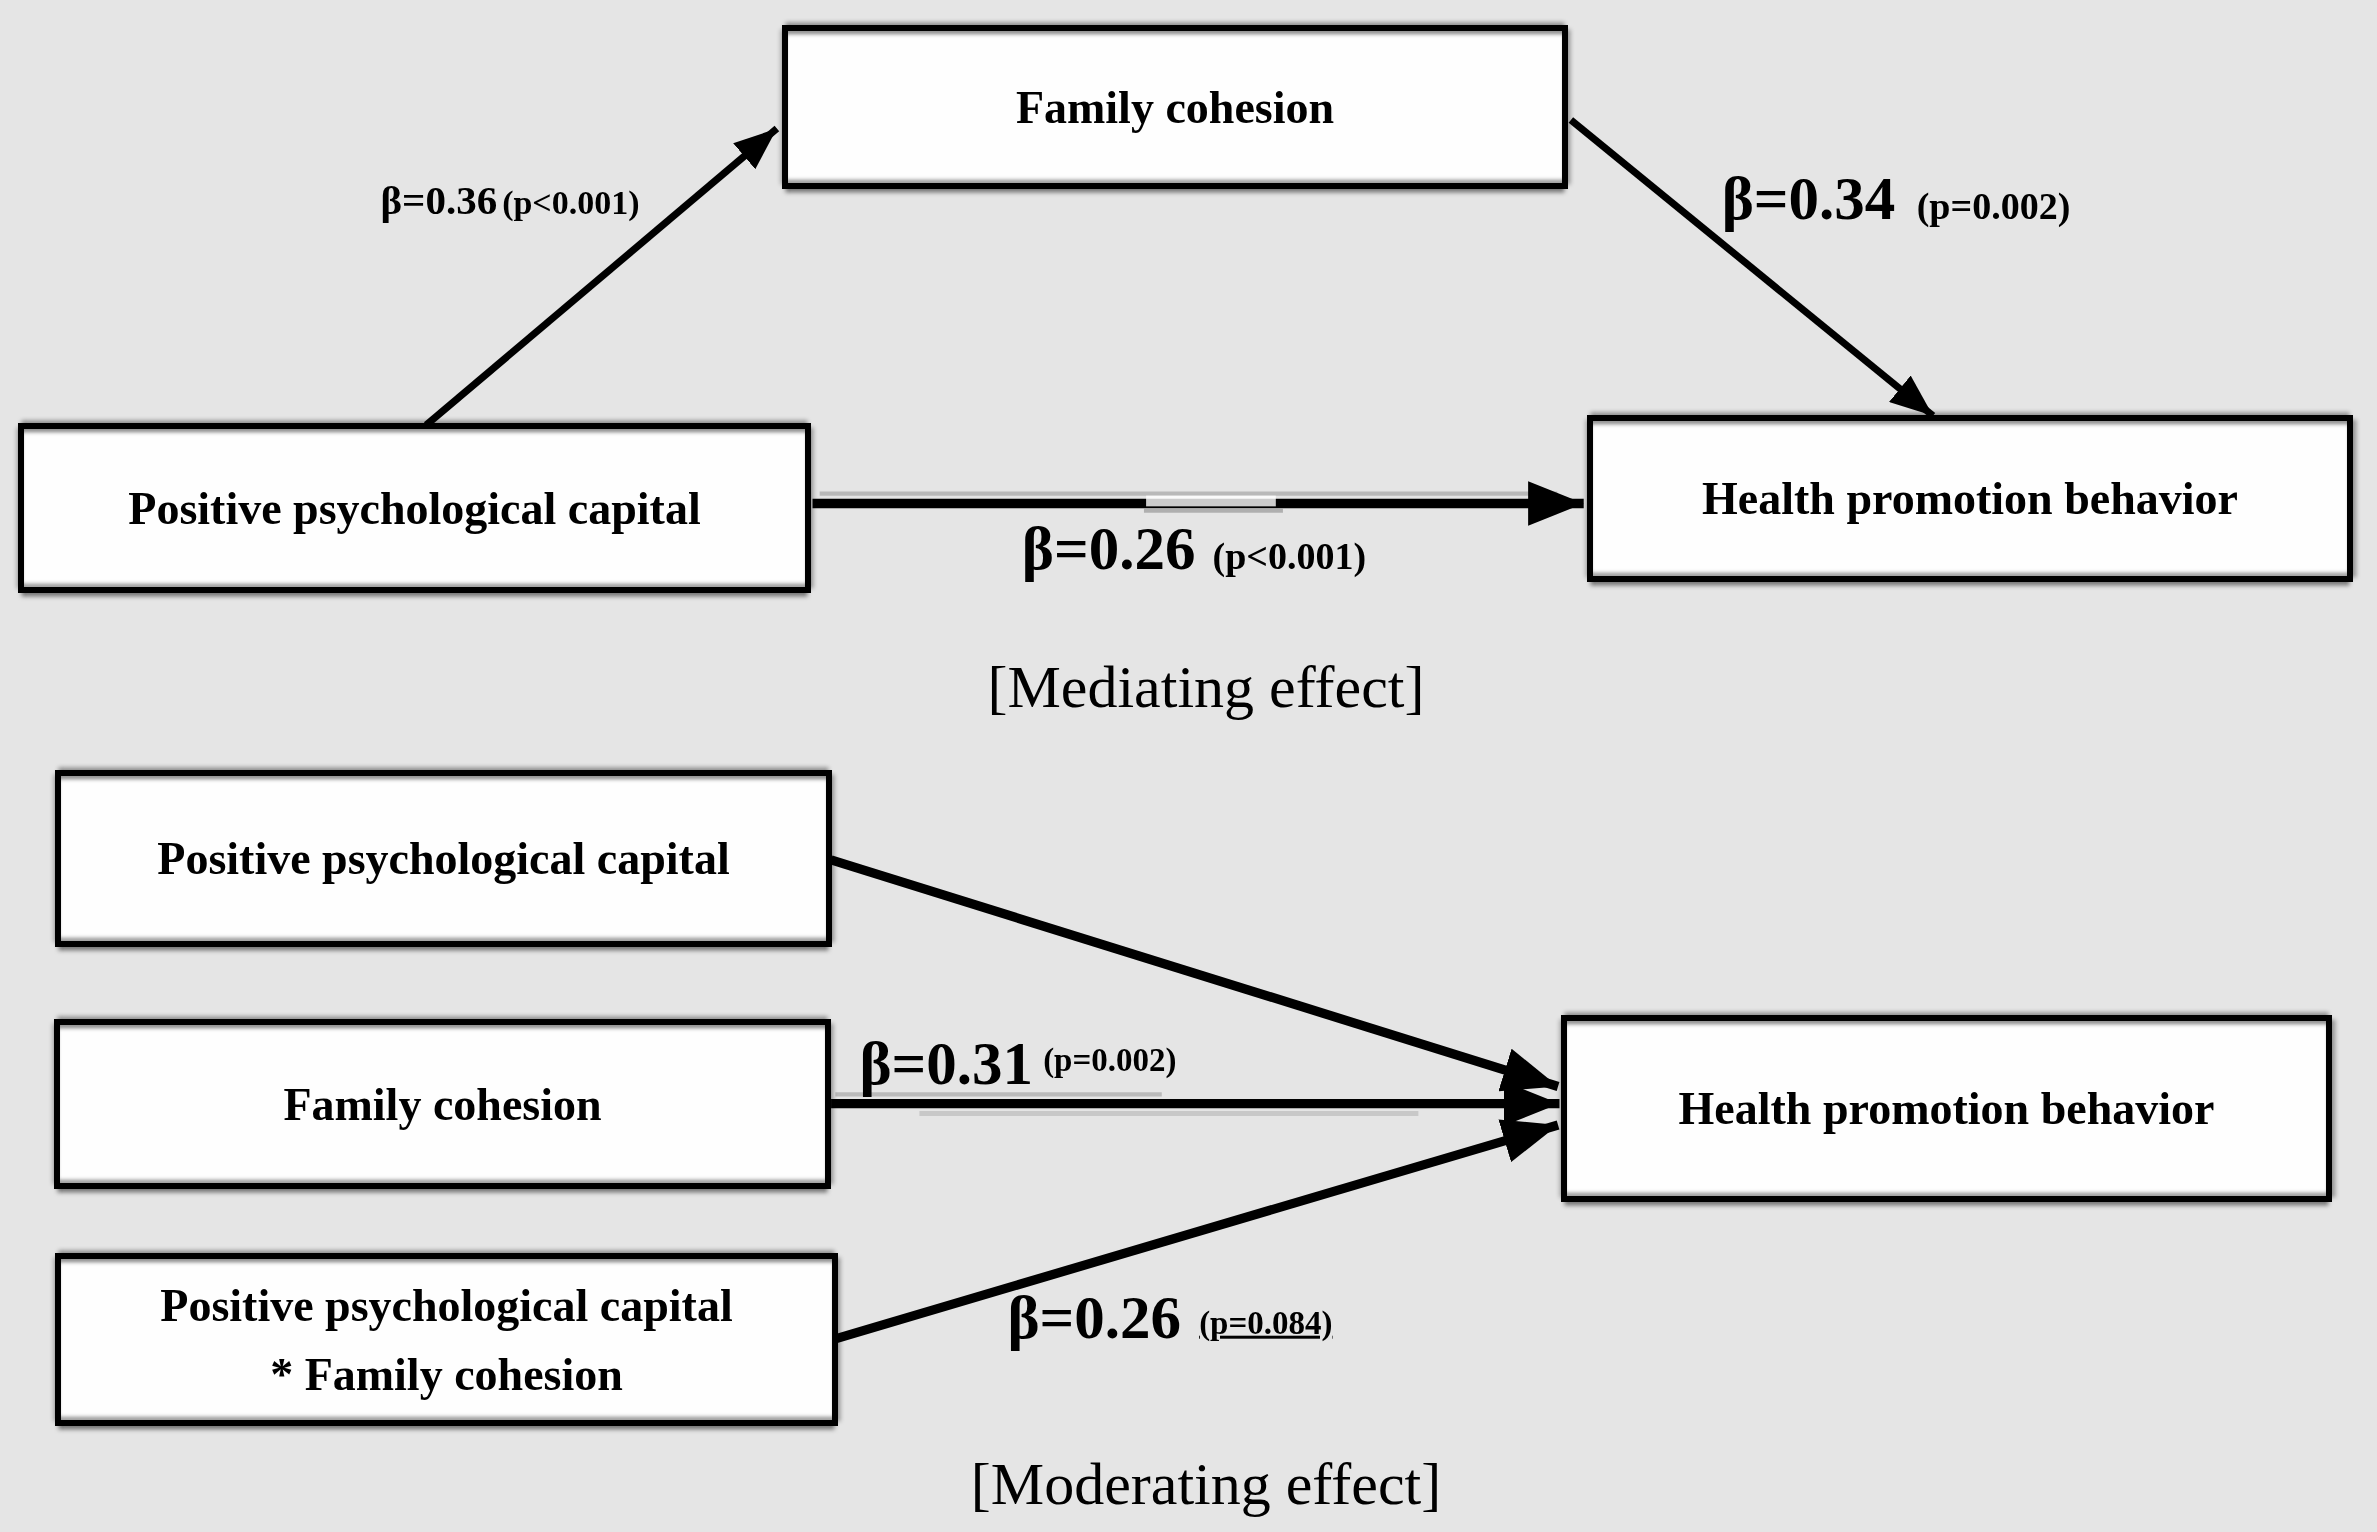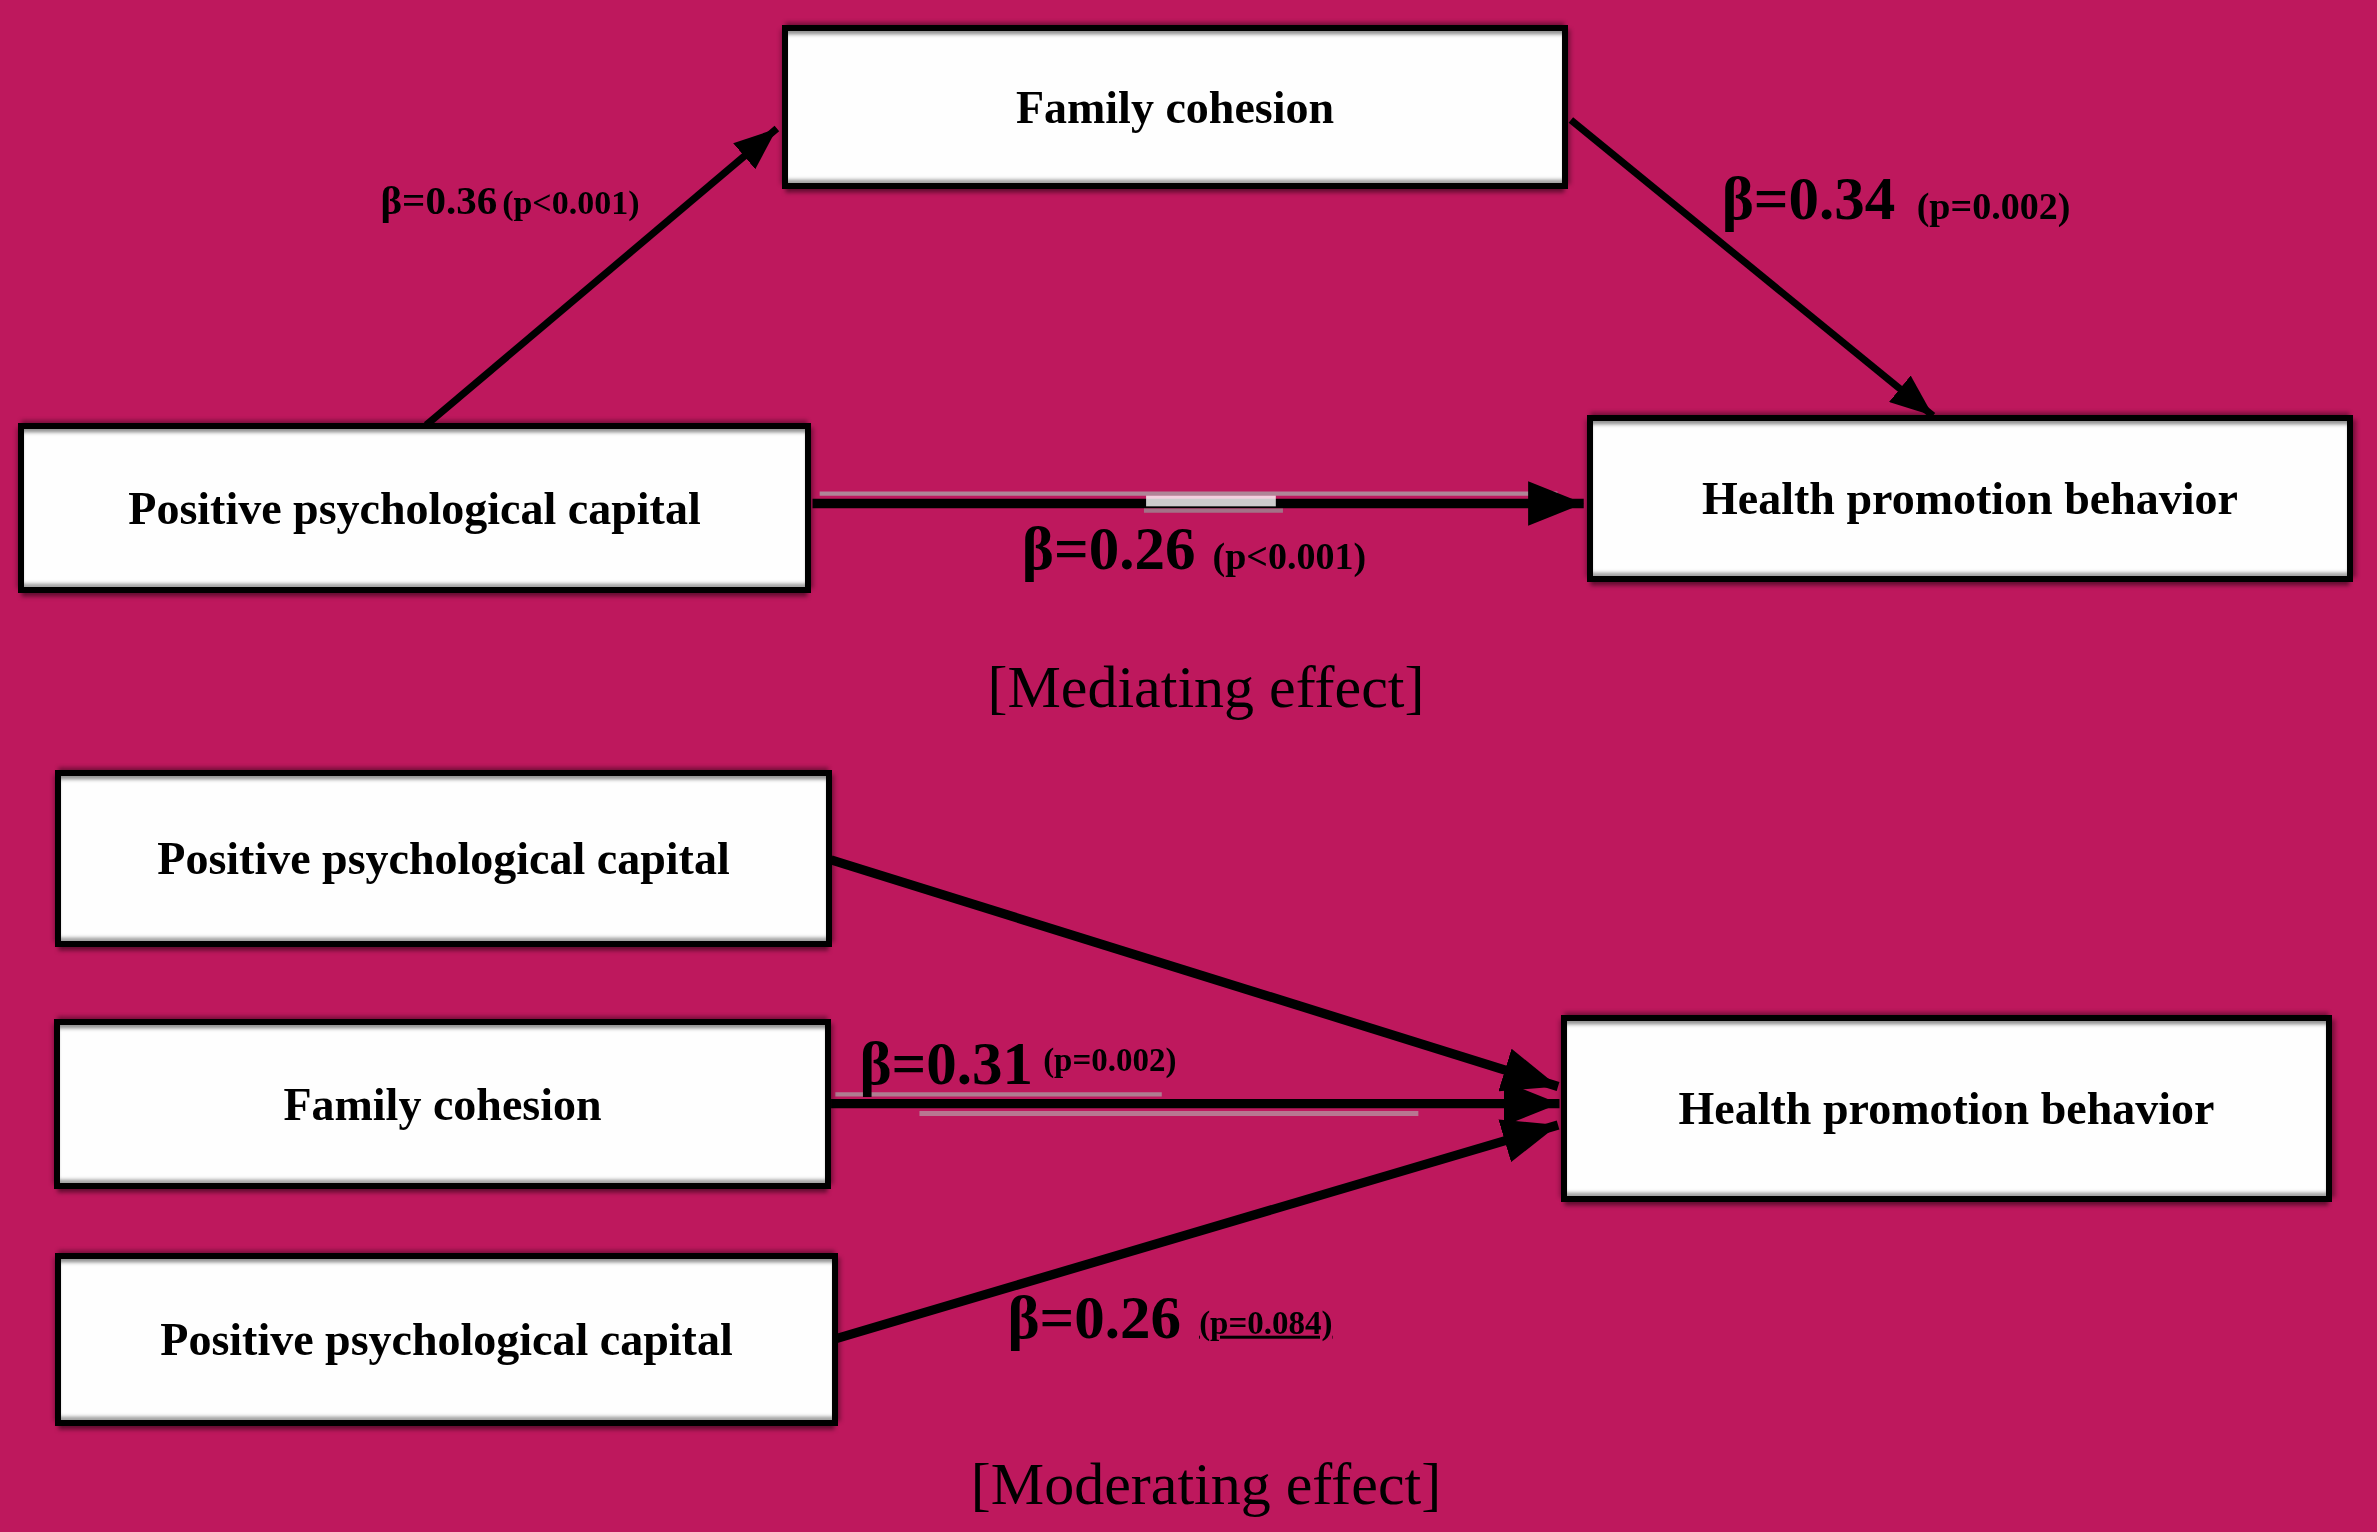"Family cohesion" .stage { background: #be185d -> #e5e5e5 }
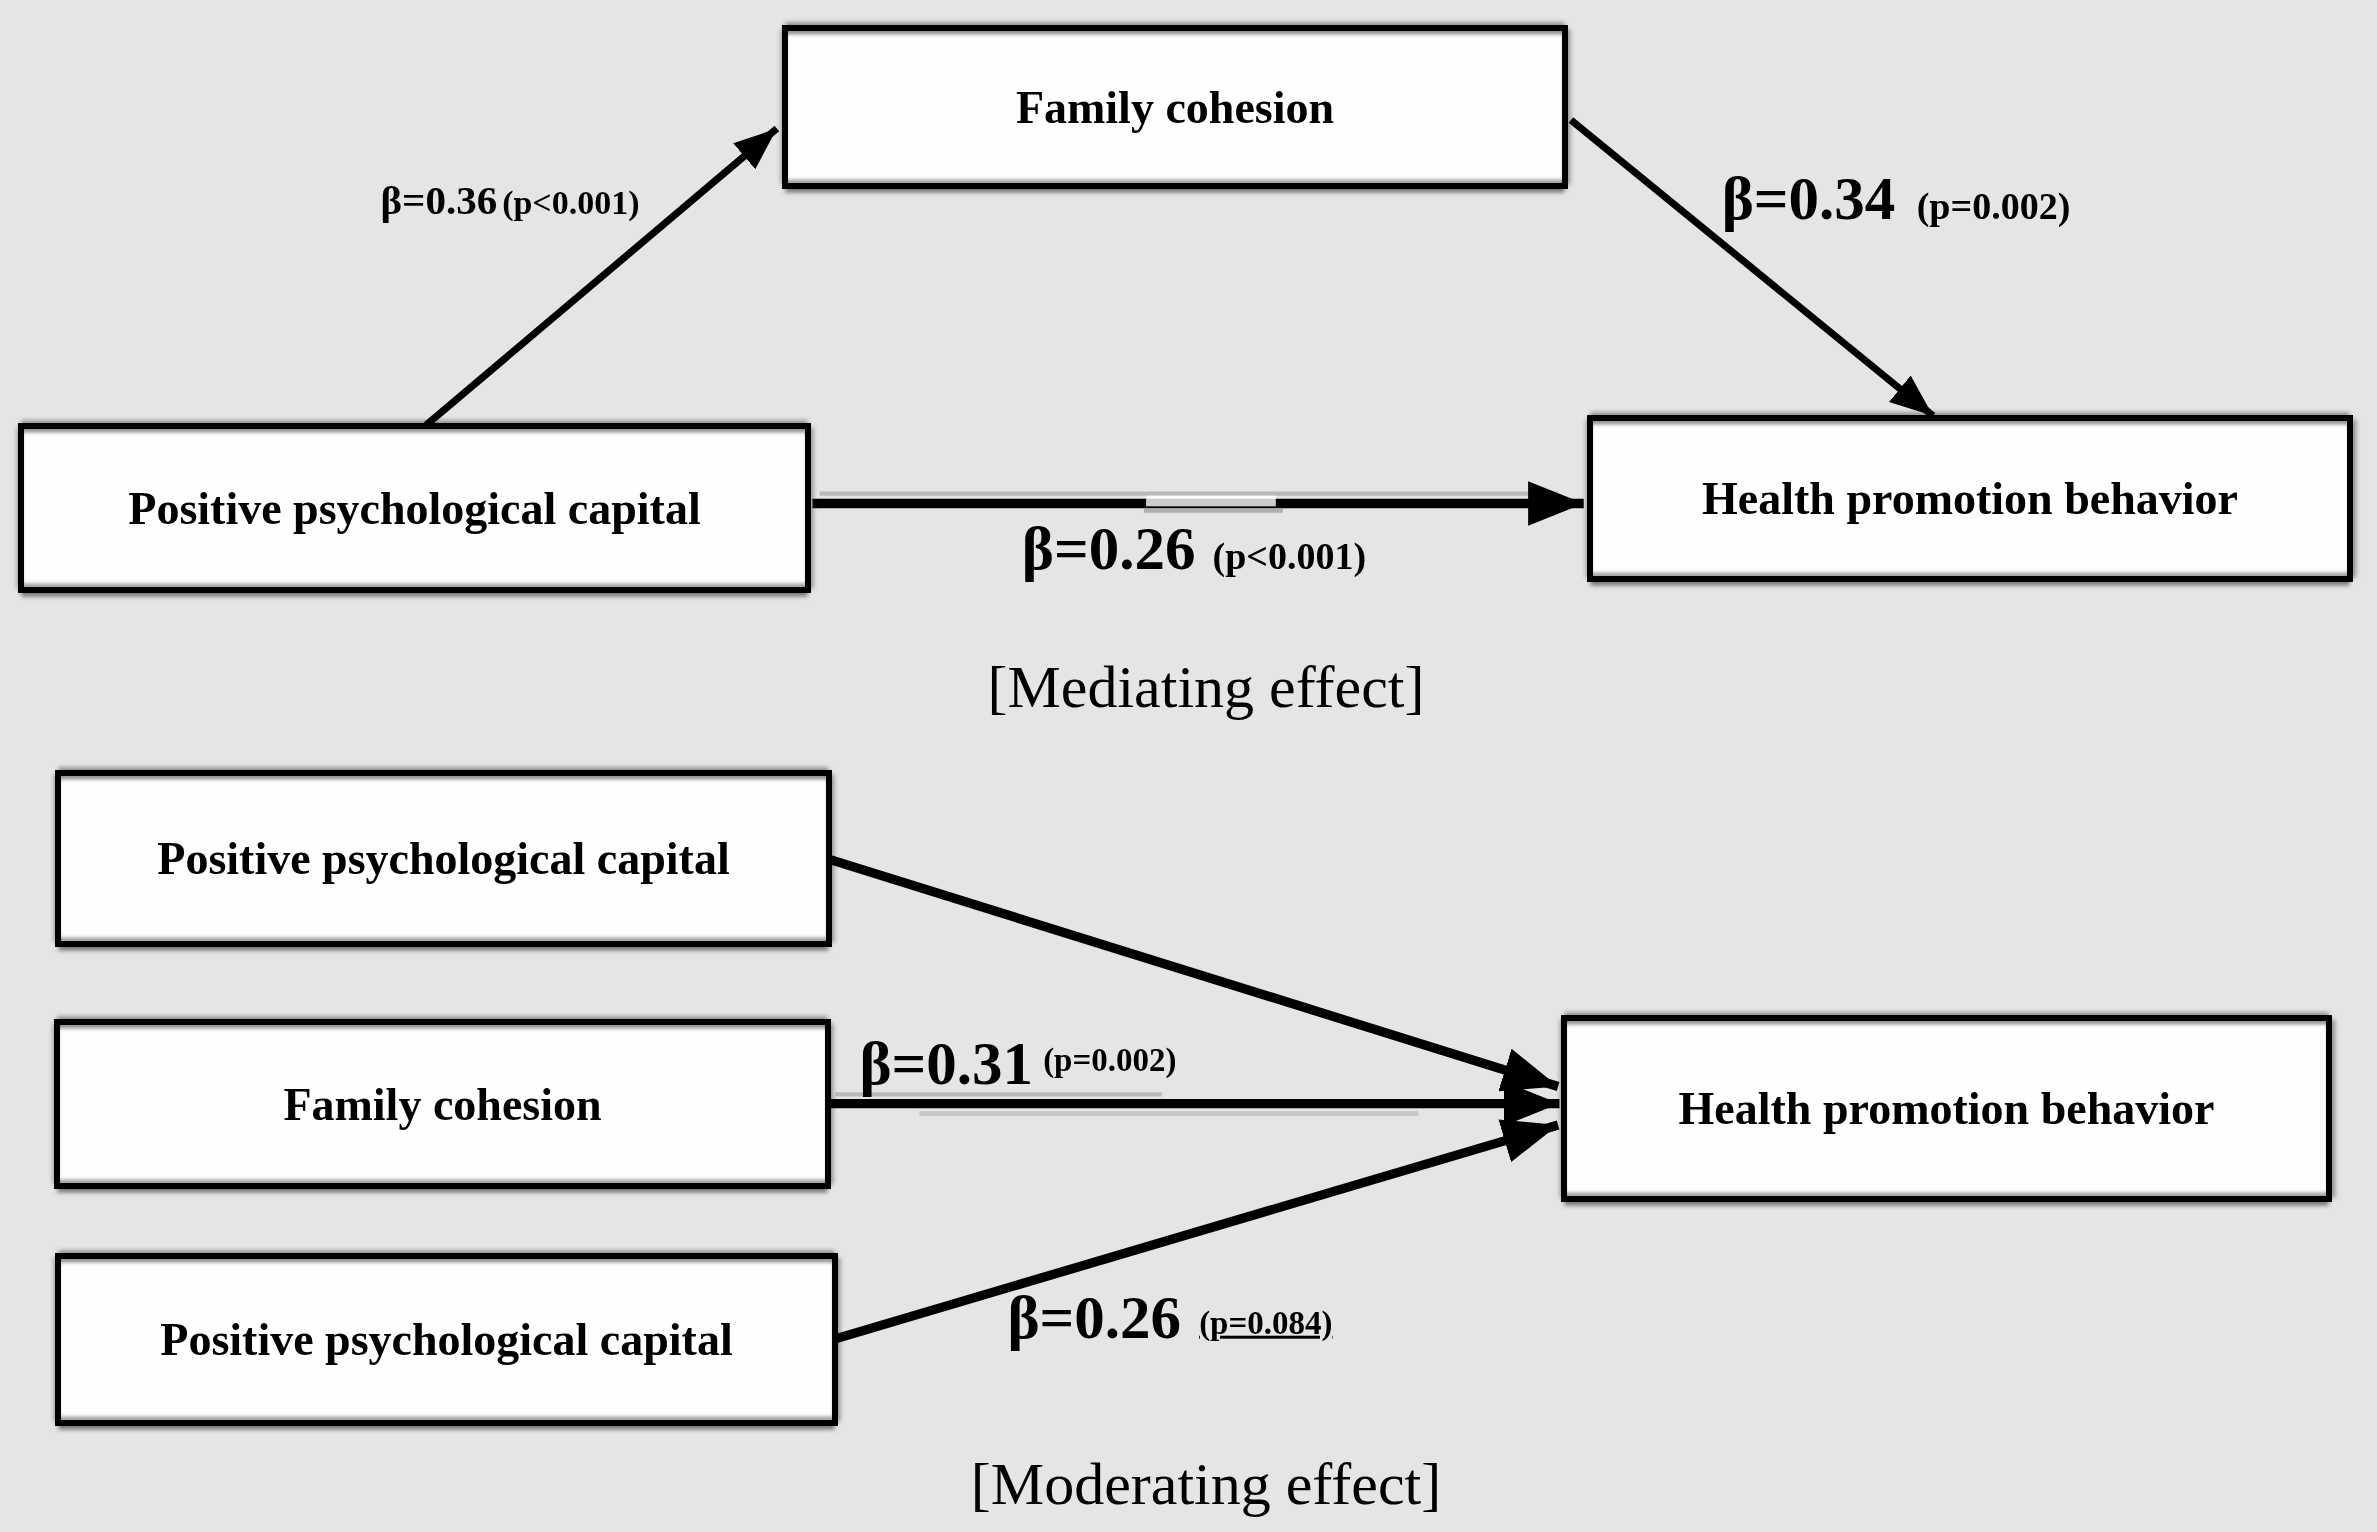"* Family cohesion" span { html: none -> <span>* Family cohesion</span> }
